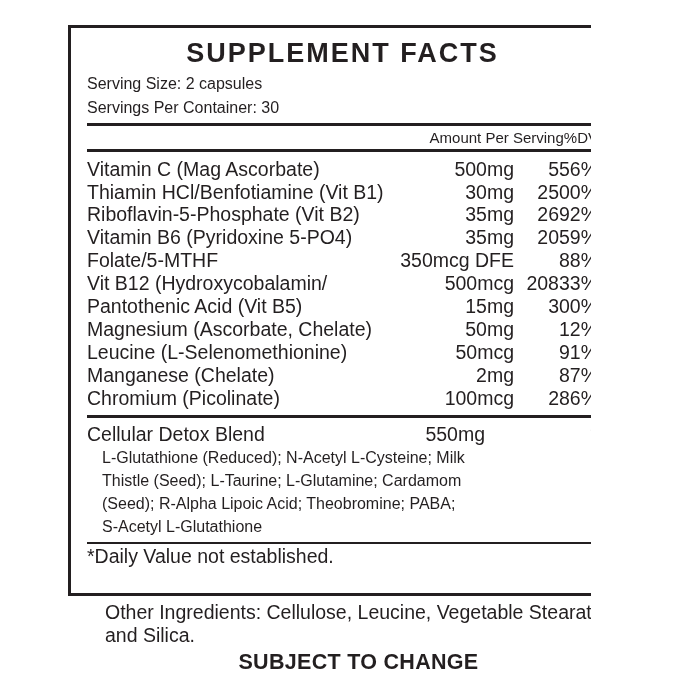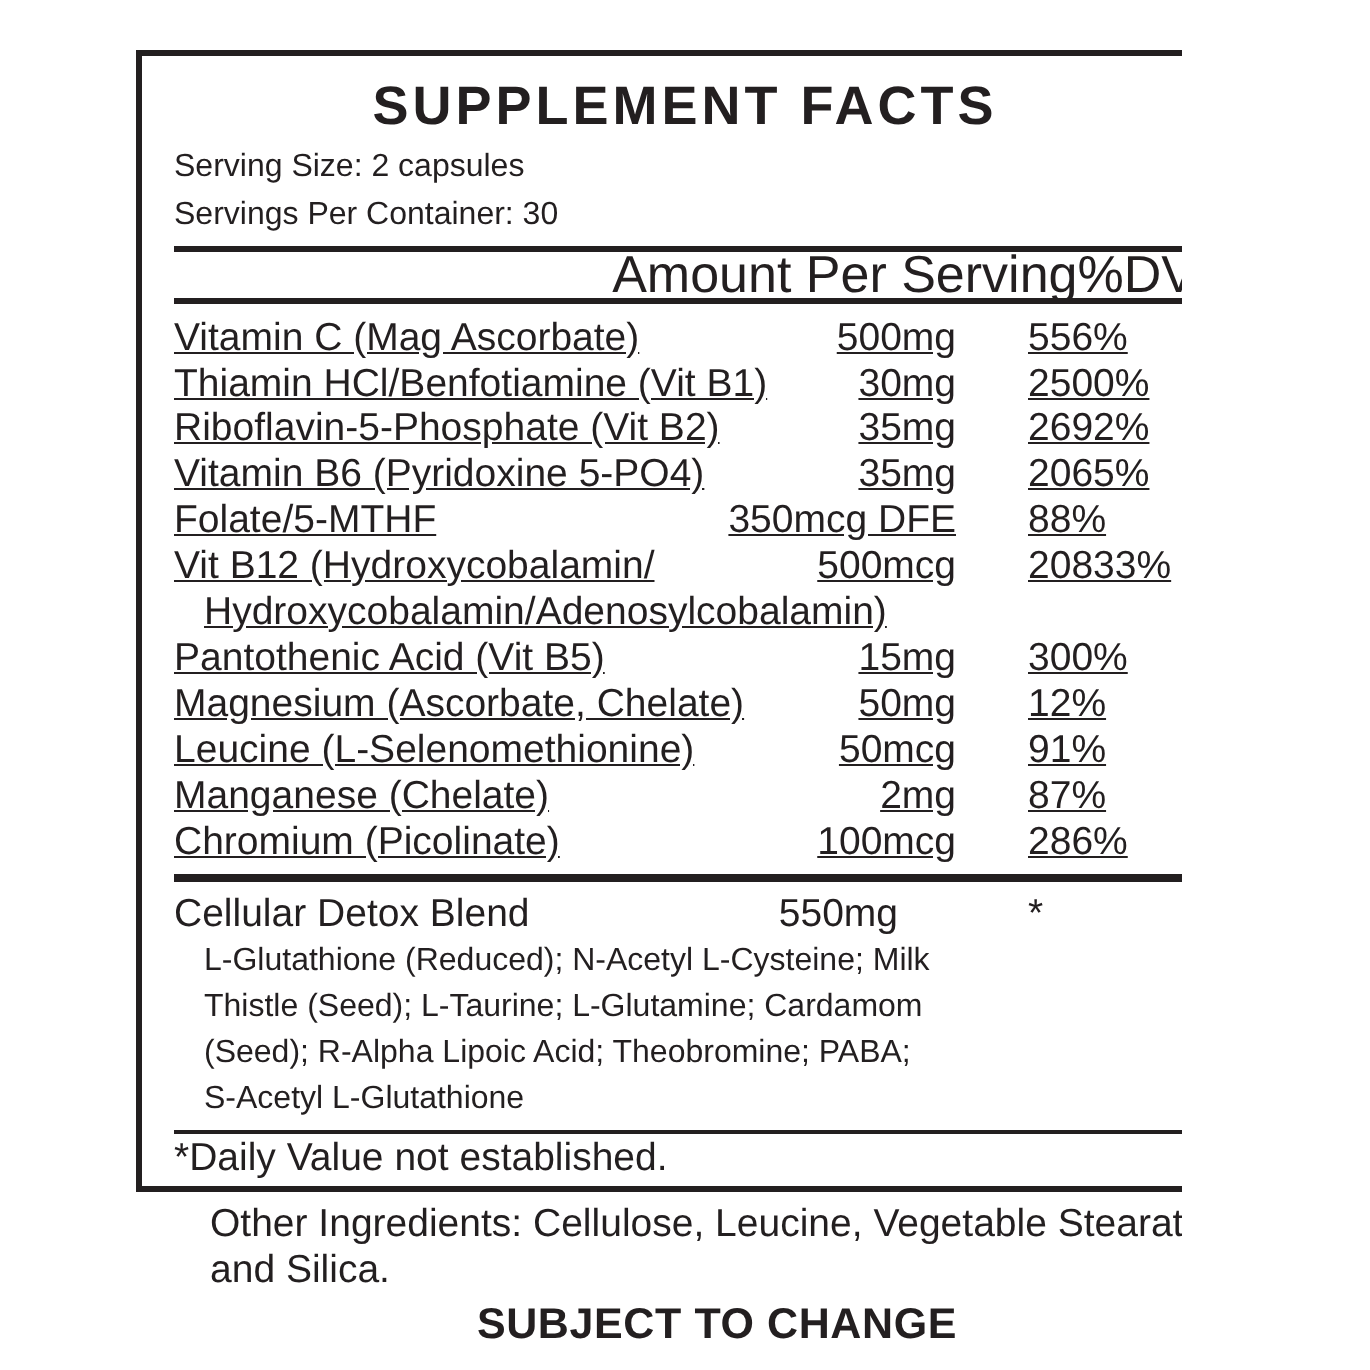"Amount Per Serving" .header-row { font-size: 26px -> 15px }
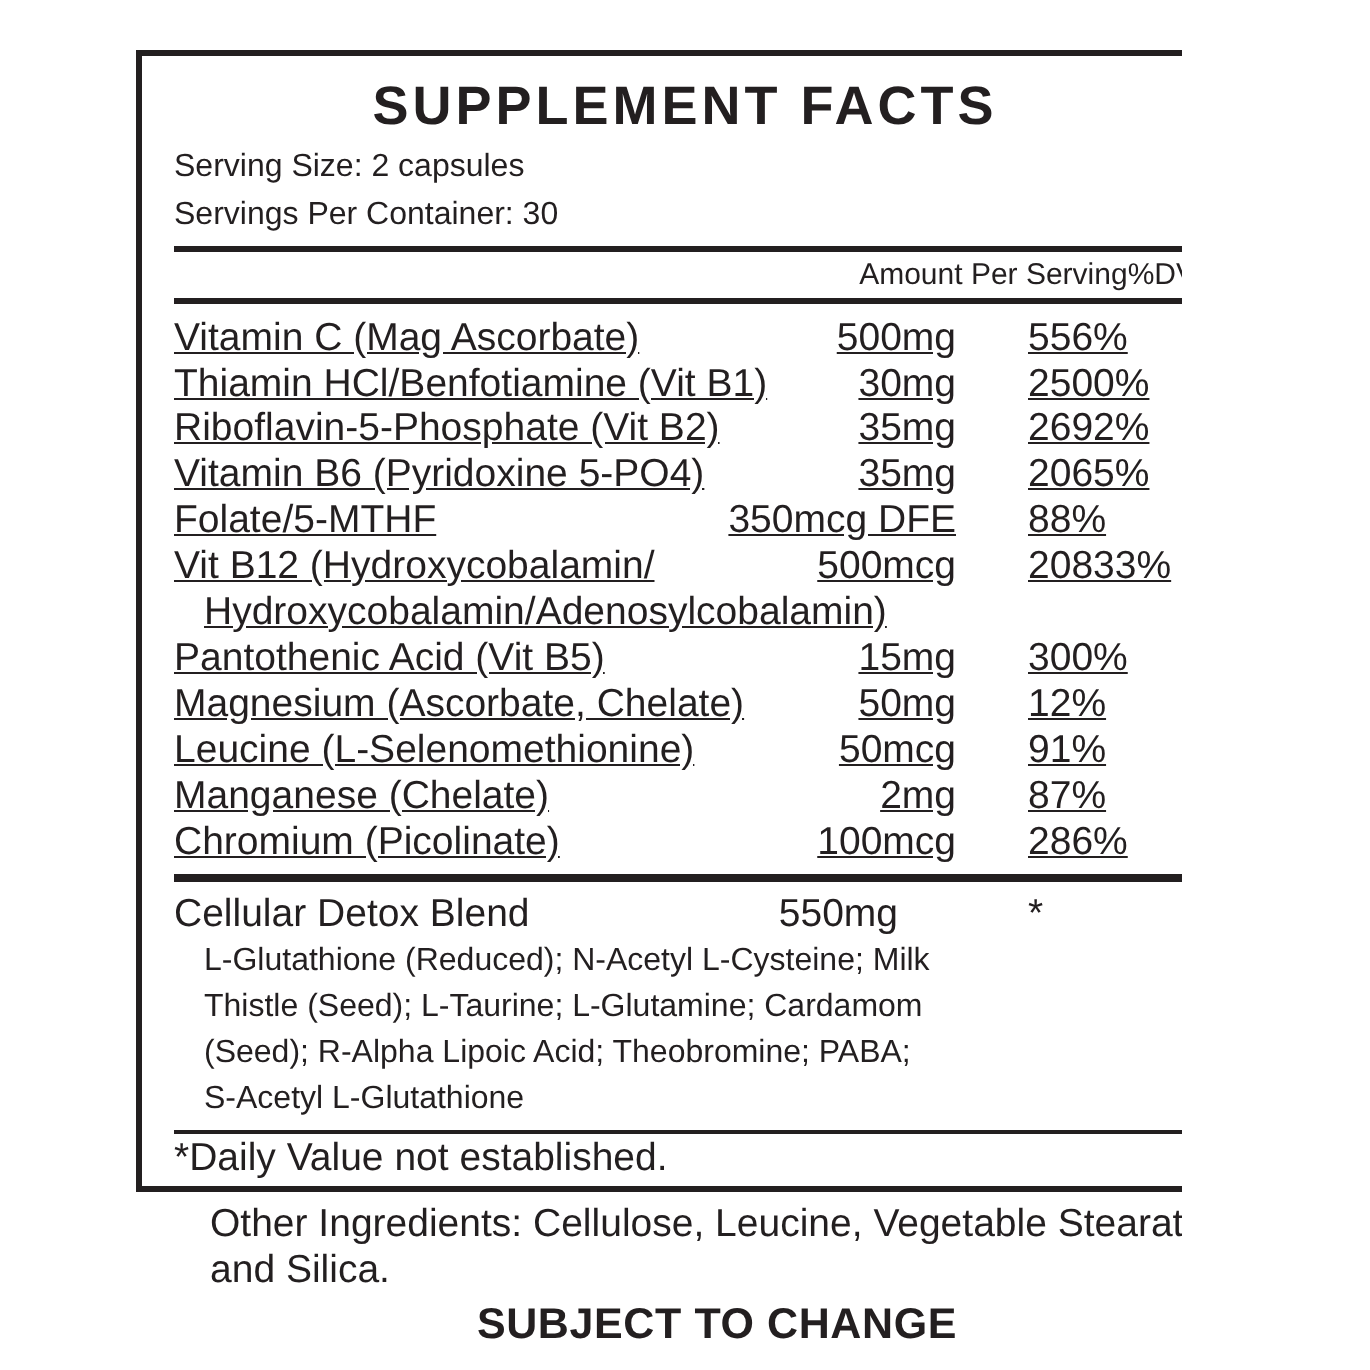"Vitamin C (Mag Ascorbate)" .rows { text-decoration: underline -> none }
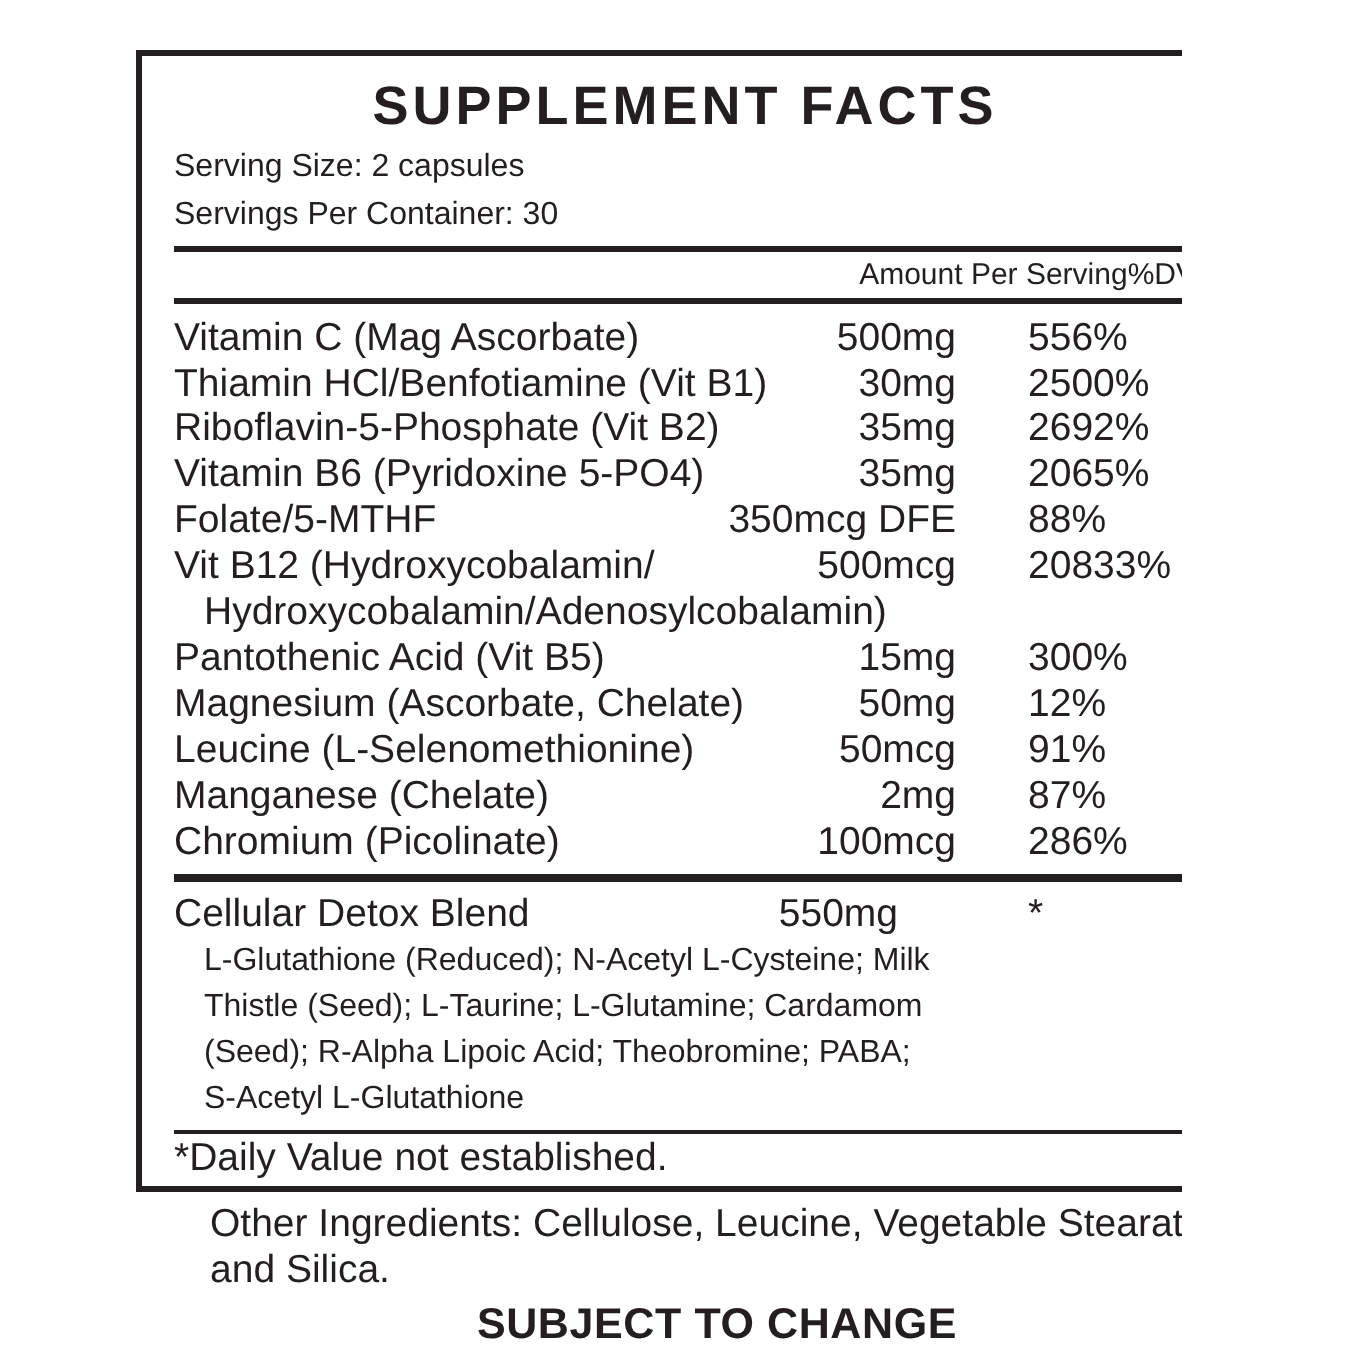"556%" .row .dv { margin-left: 36px -> none; text-align: left -> right }
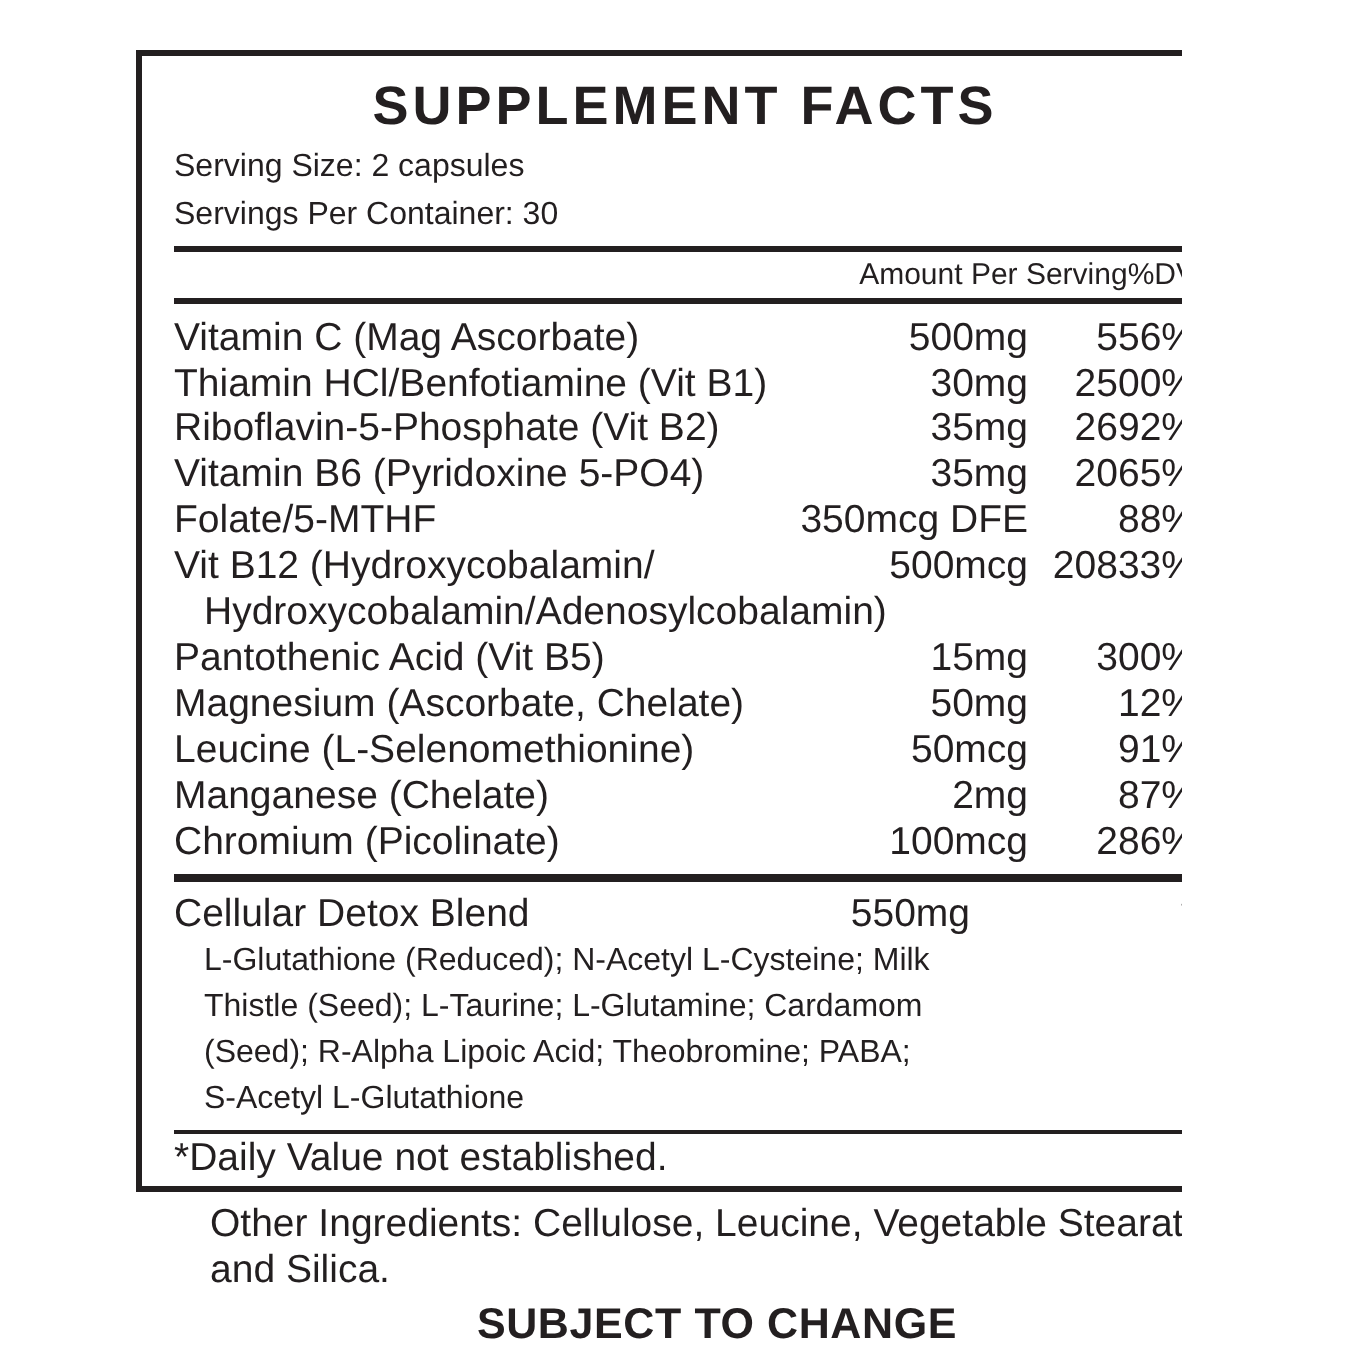"2065%" span.dv { text: 2065% -> 2059% }
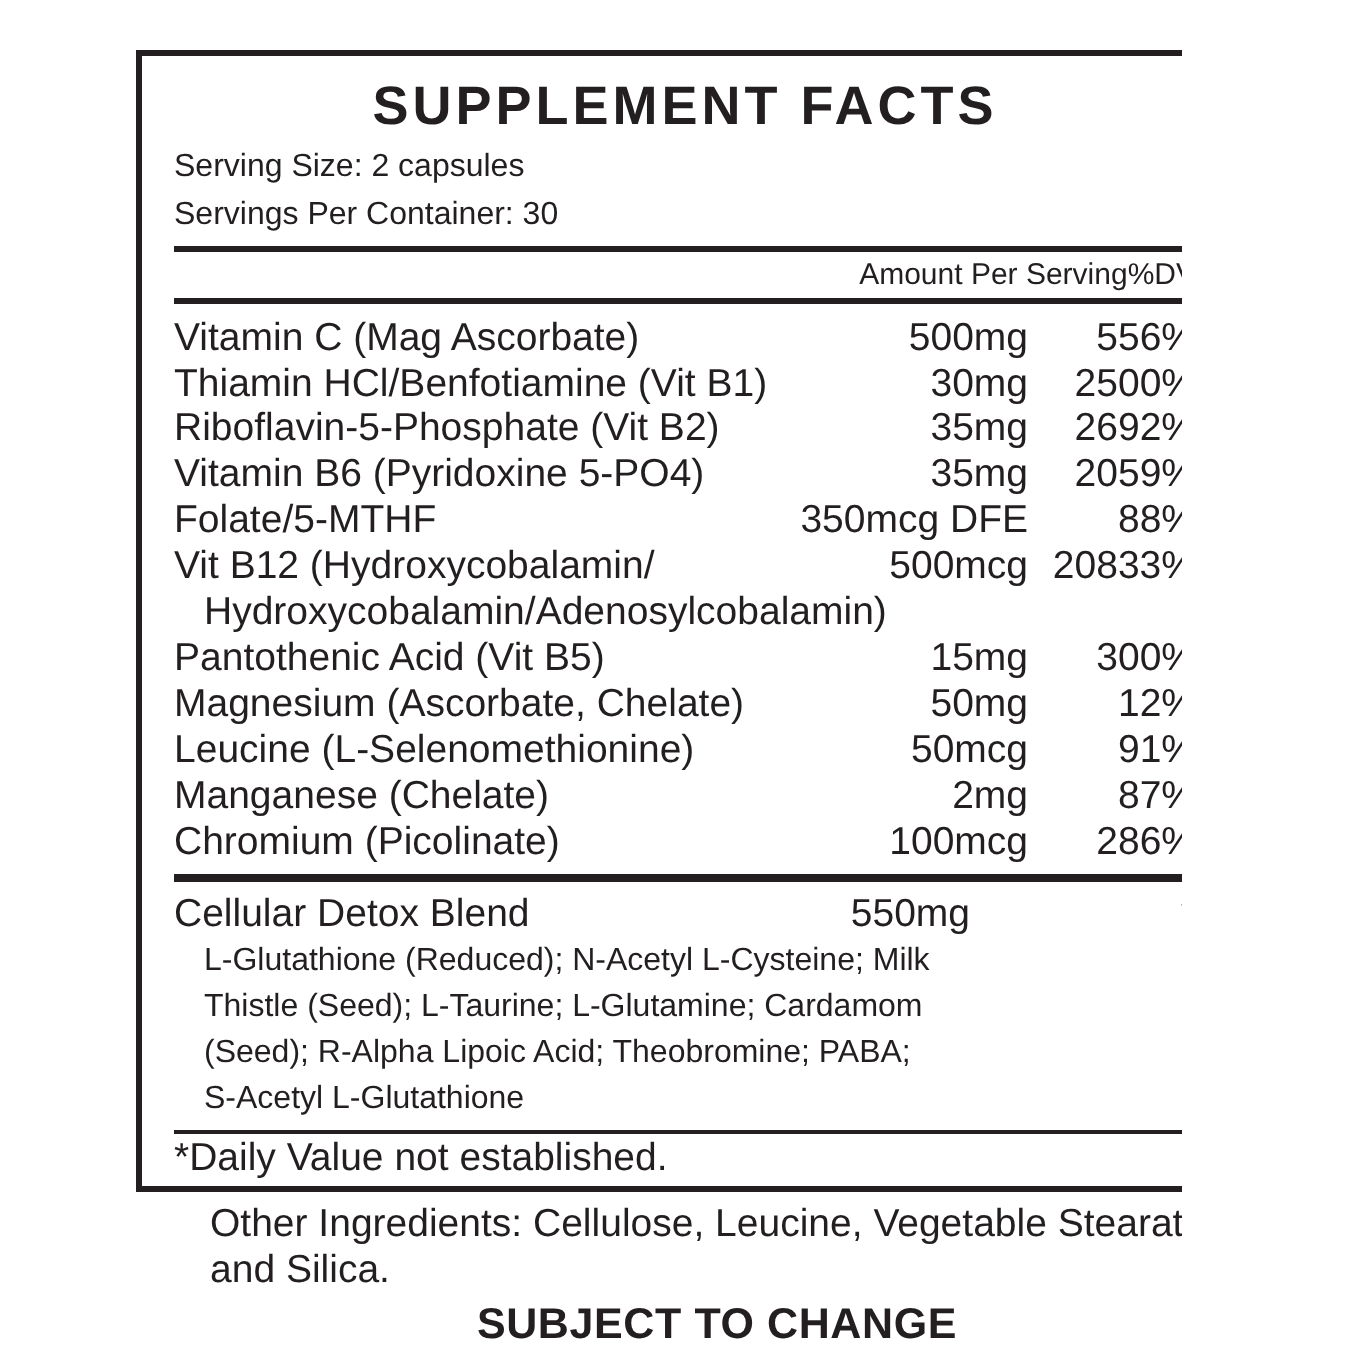"Hydroxycobalamin/Adenosylcobalamin)" span.name { html: <span>Hydroxycobalamin/Adenosylcobalamin)</span> -> none }
